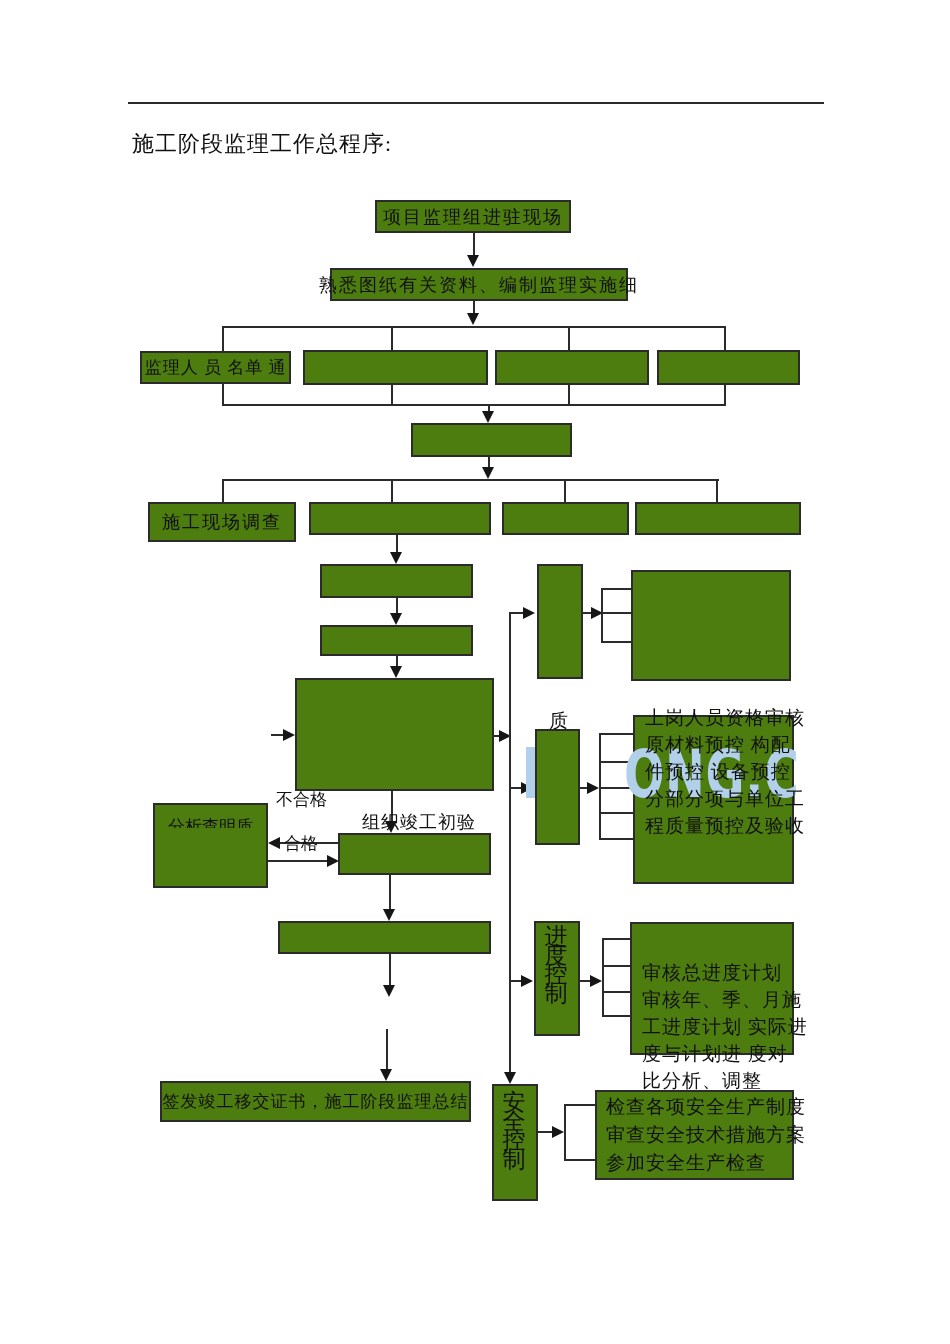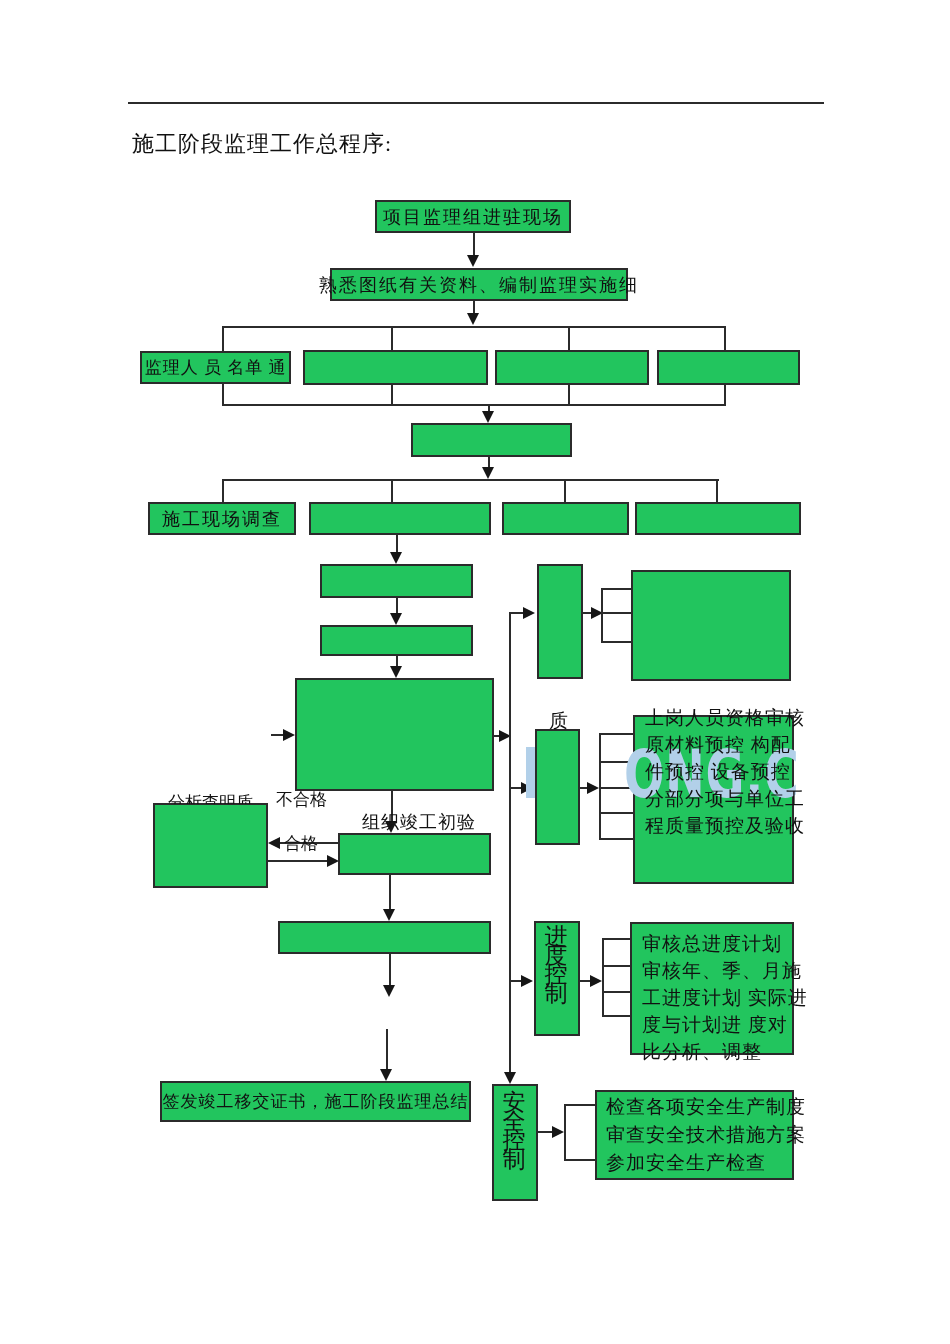"项目监理组进驻现场" .box { background: #22c55e -> #4d7c0f }
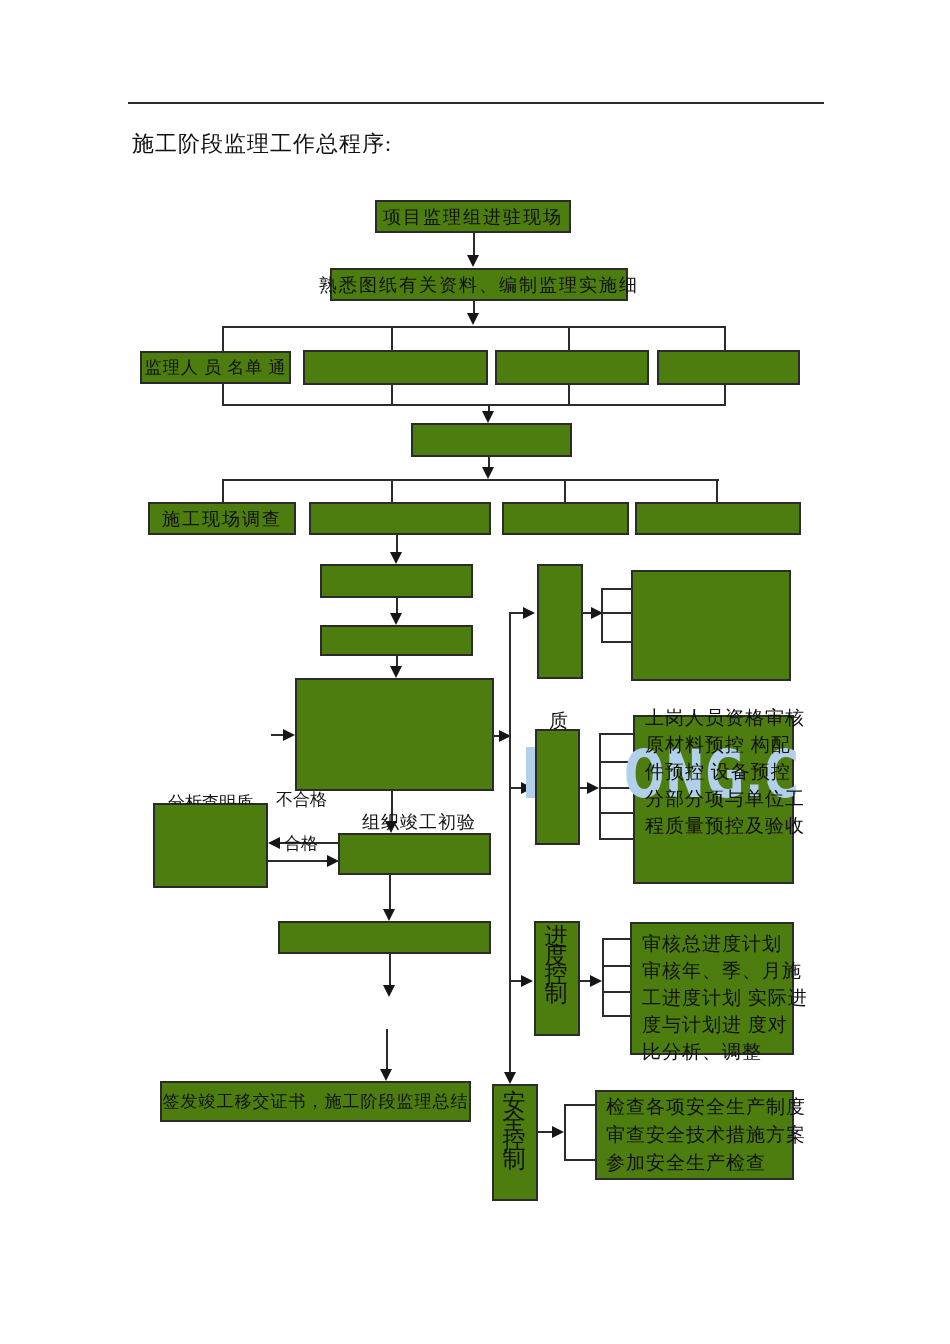"施工现场调查" div.box { height: 33px -> 40px }
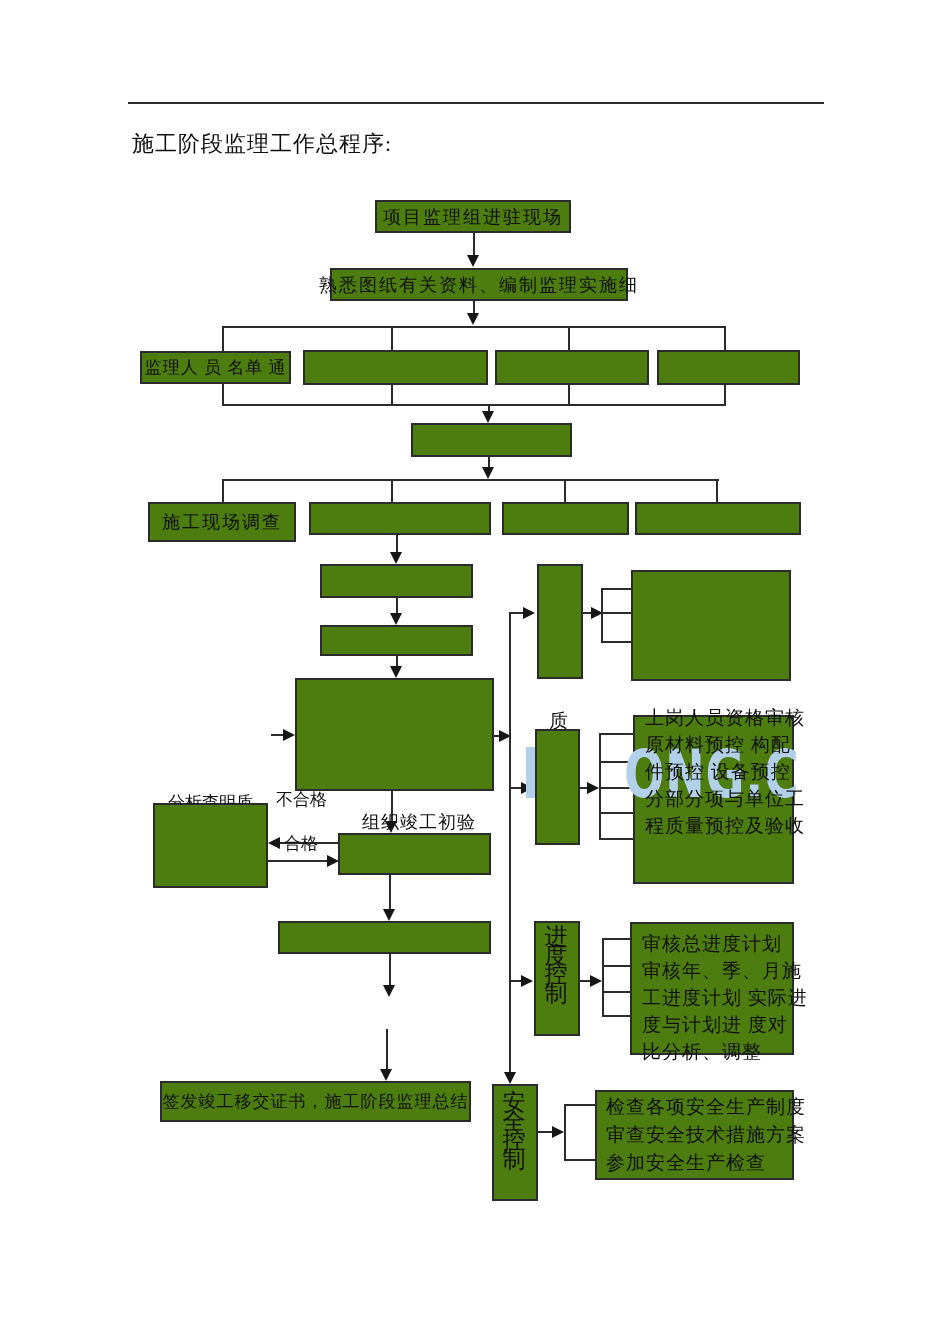"分析查明质" .clip { margin-top: none -> 24px }
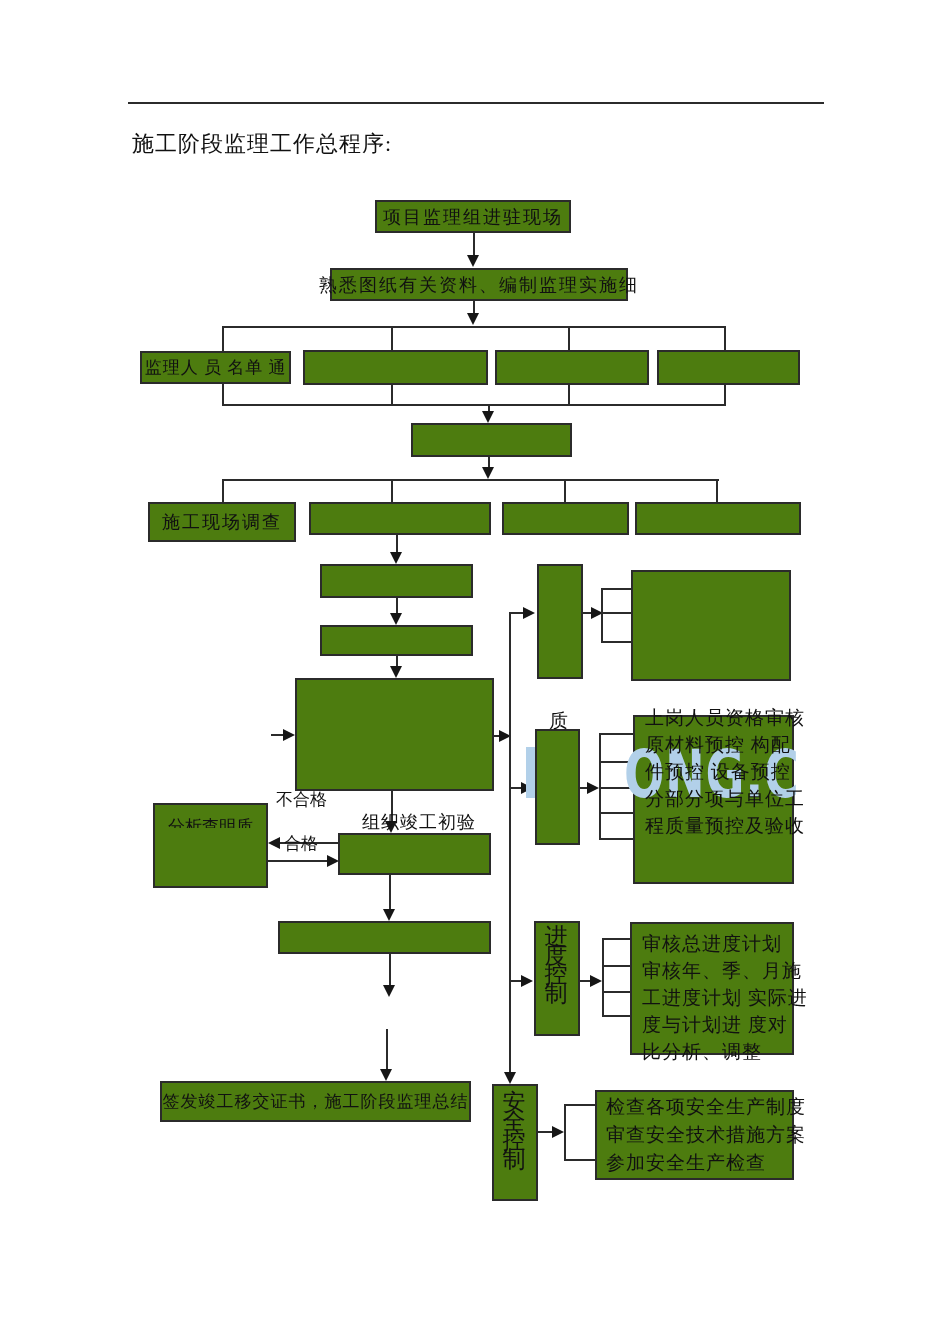"审核总进度计划" div.para { top: 930px -> 959px }
